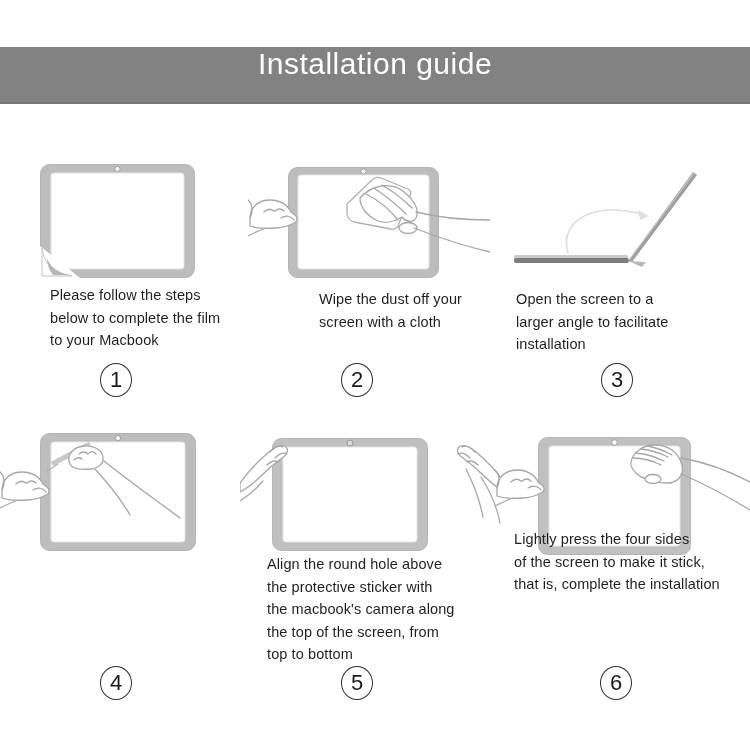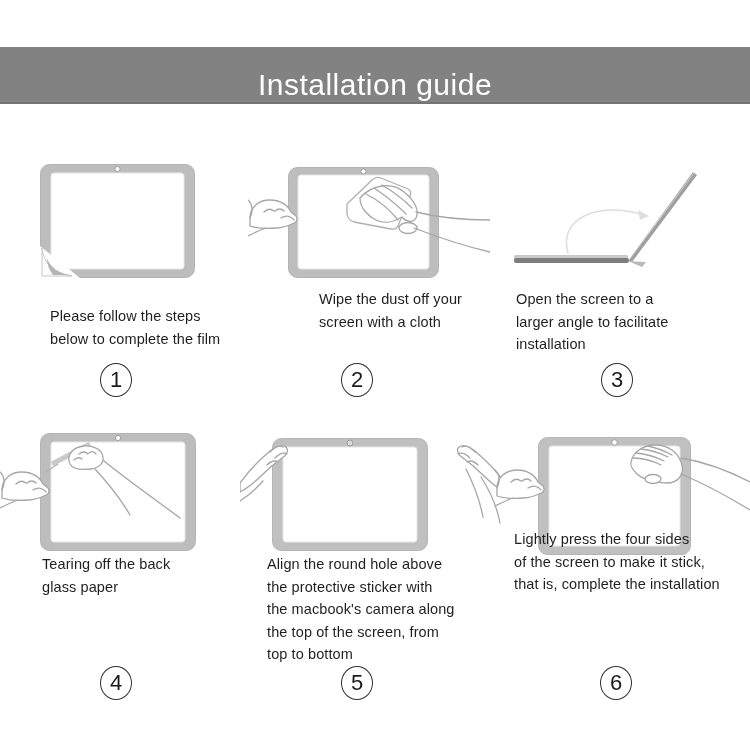"Installation guide" .banner { align-items: flex-end -> flex-start }
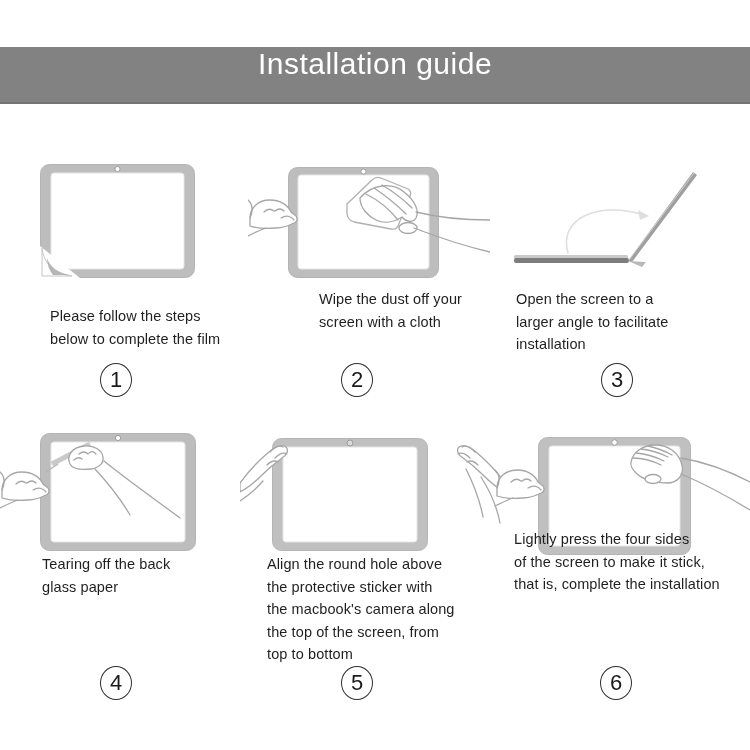"Please follow the steps" .s1-cap { top: 305px -> 284px }
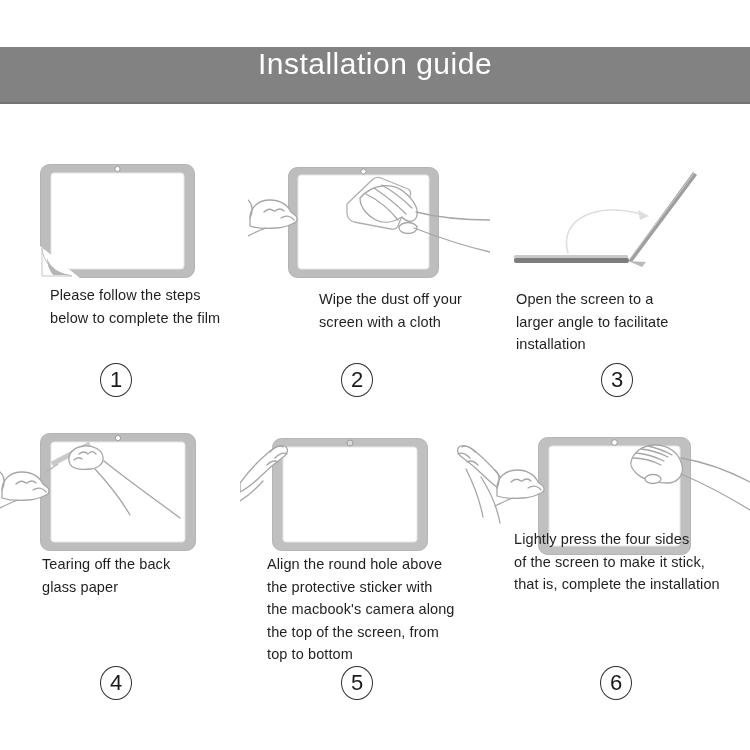"to your Macbook" div.cl { html: none -> <div>to your Macbook</div> }
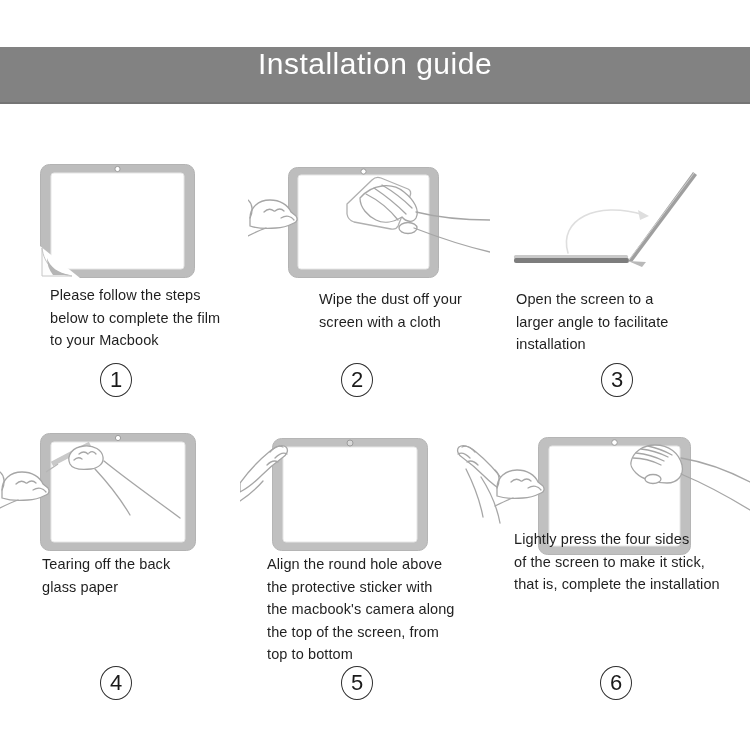"Tearing off the back" div.caption { html: <div> <div>Tearing off the back</div> <div>glass paper</div> </div> -> none }
